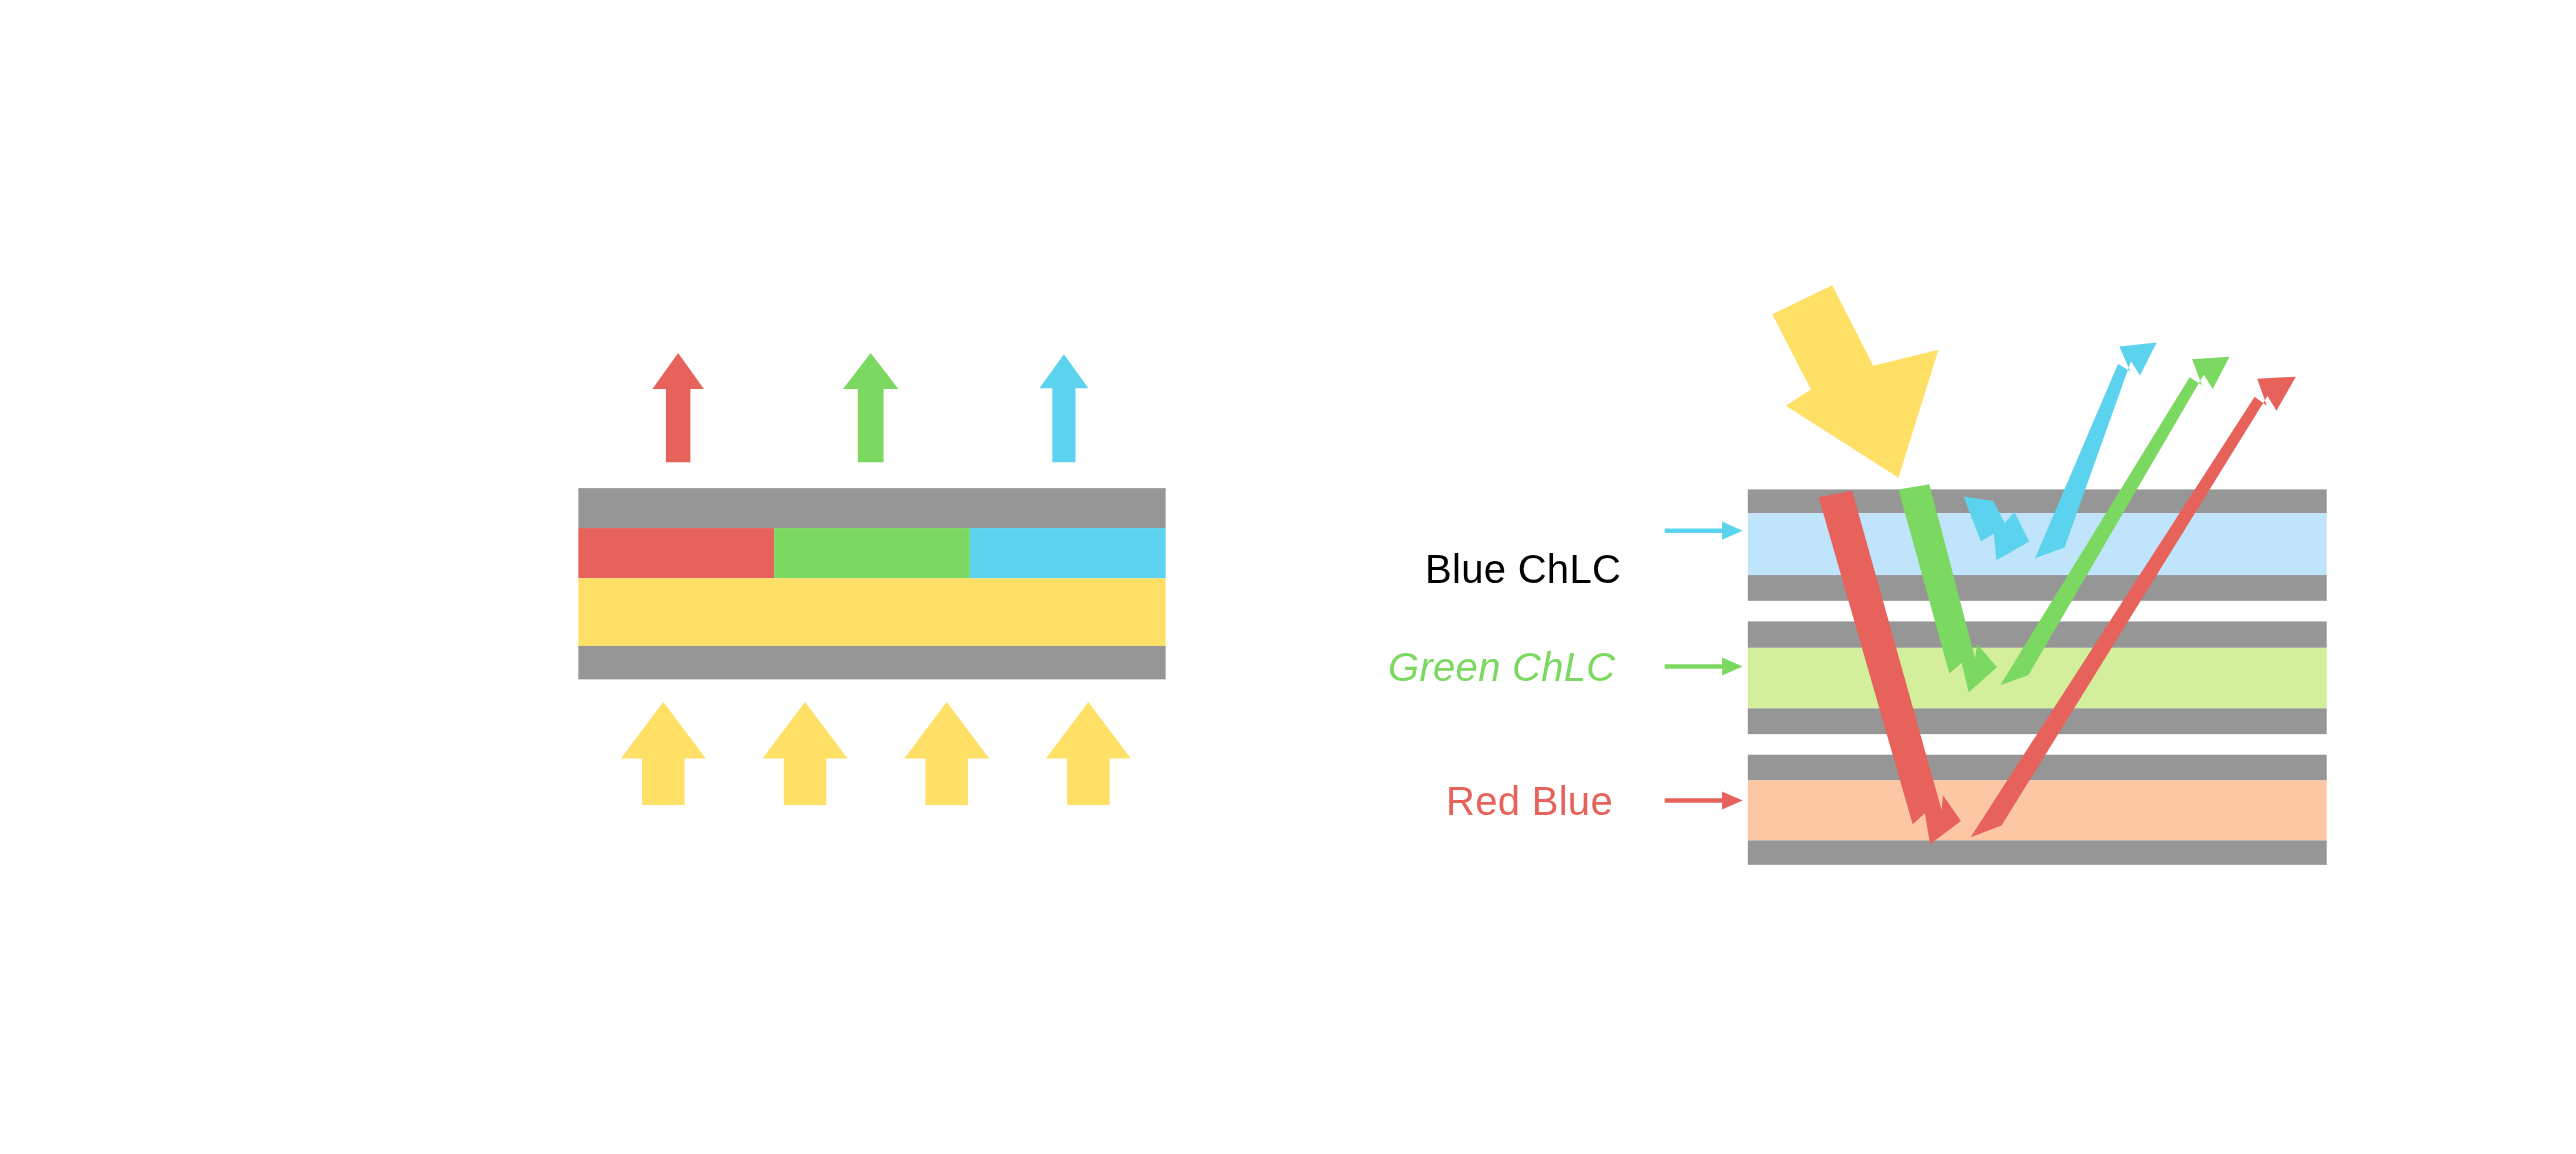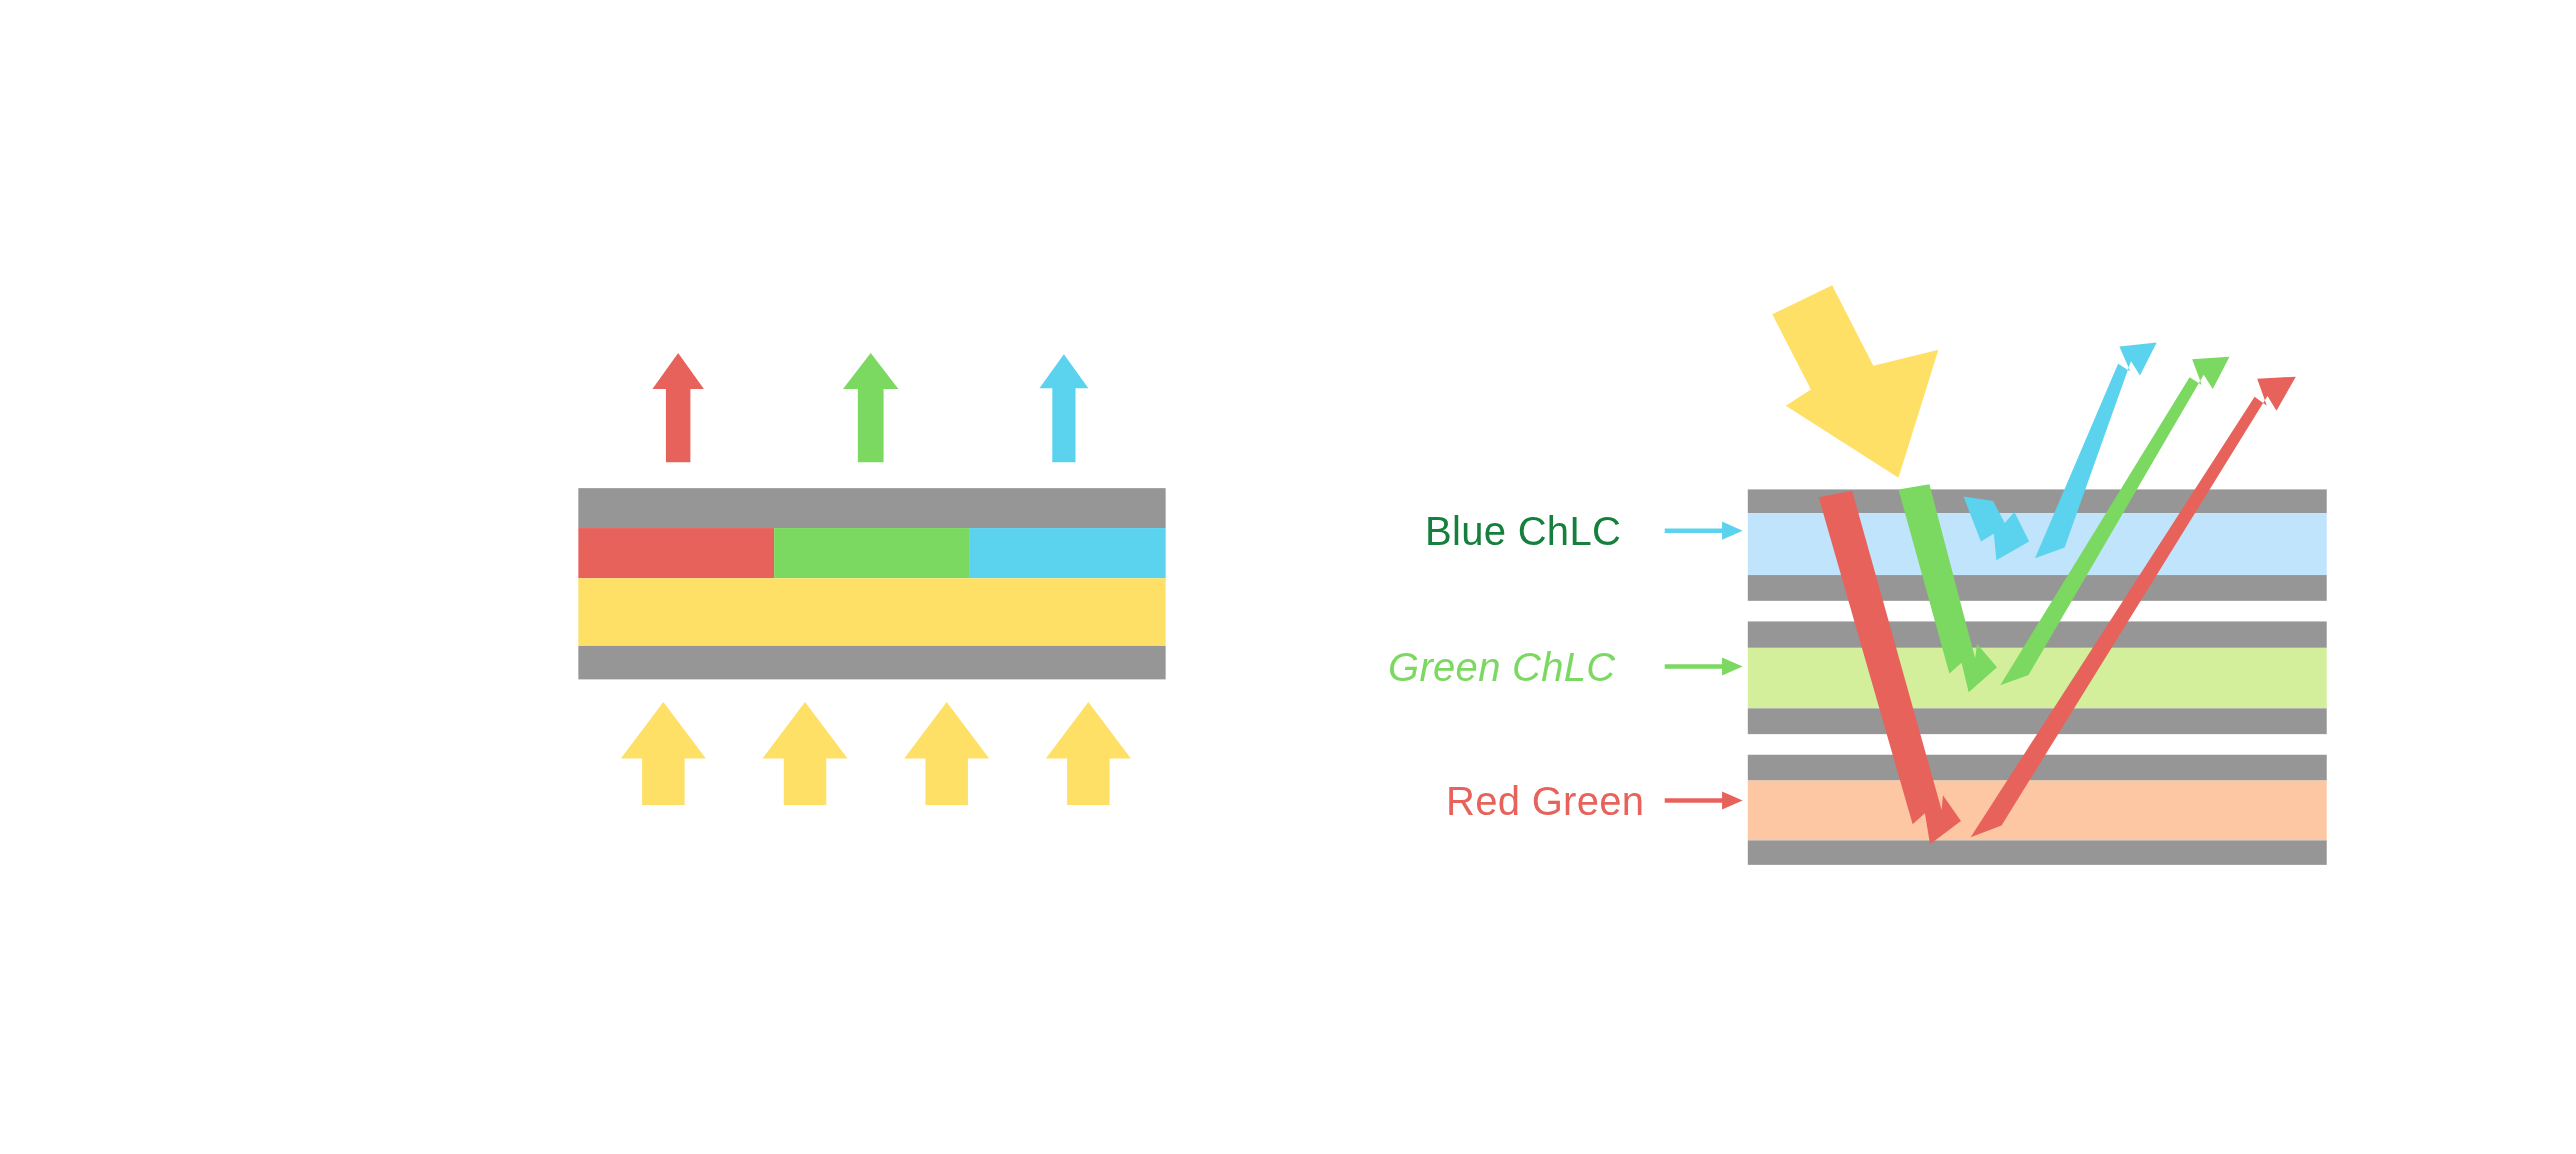"Blue ChLC" .lbl-blue { color: #15803d -> #000000; margin-top: none -> 38px }
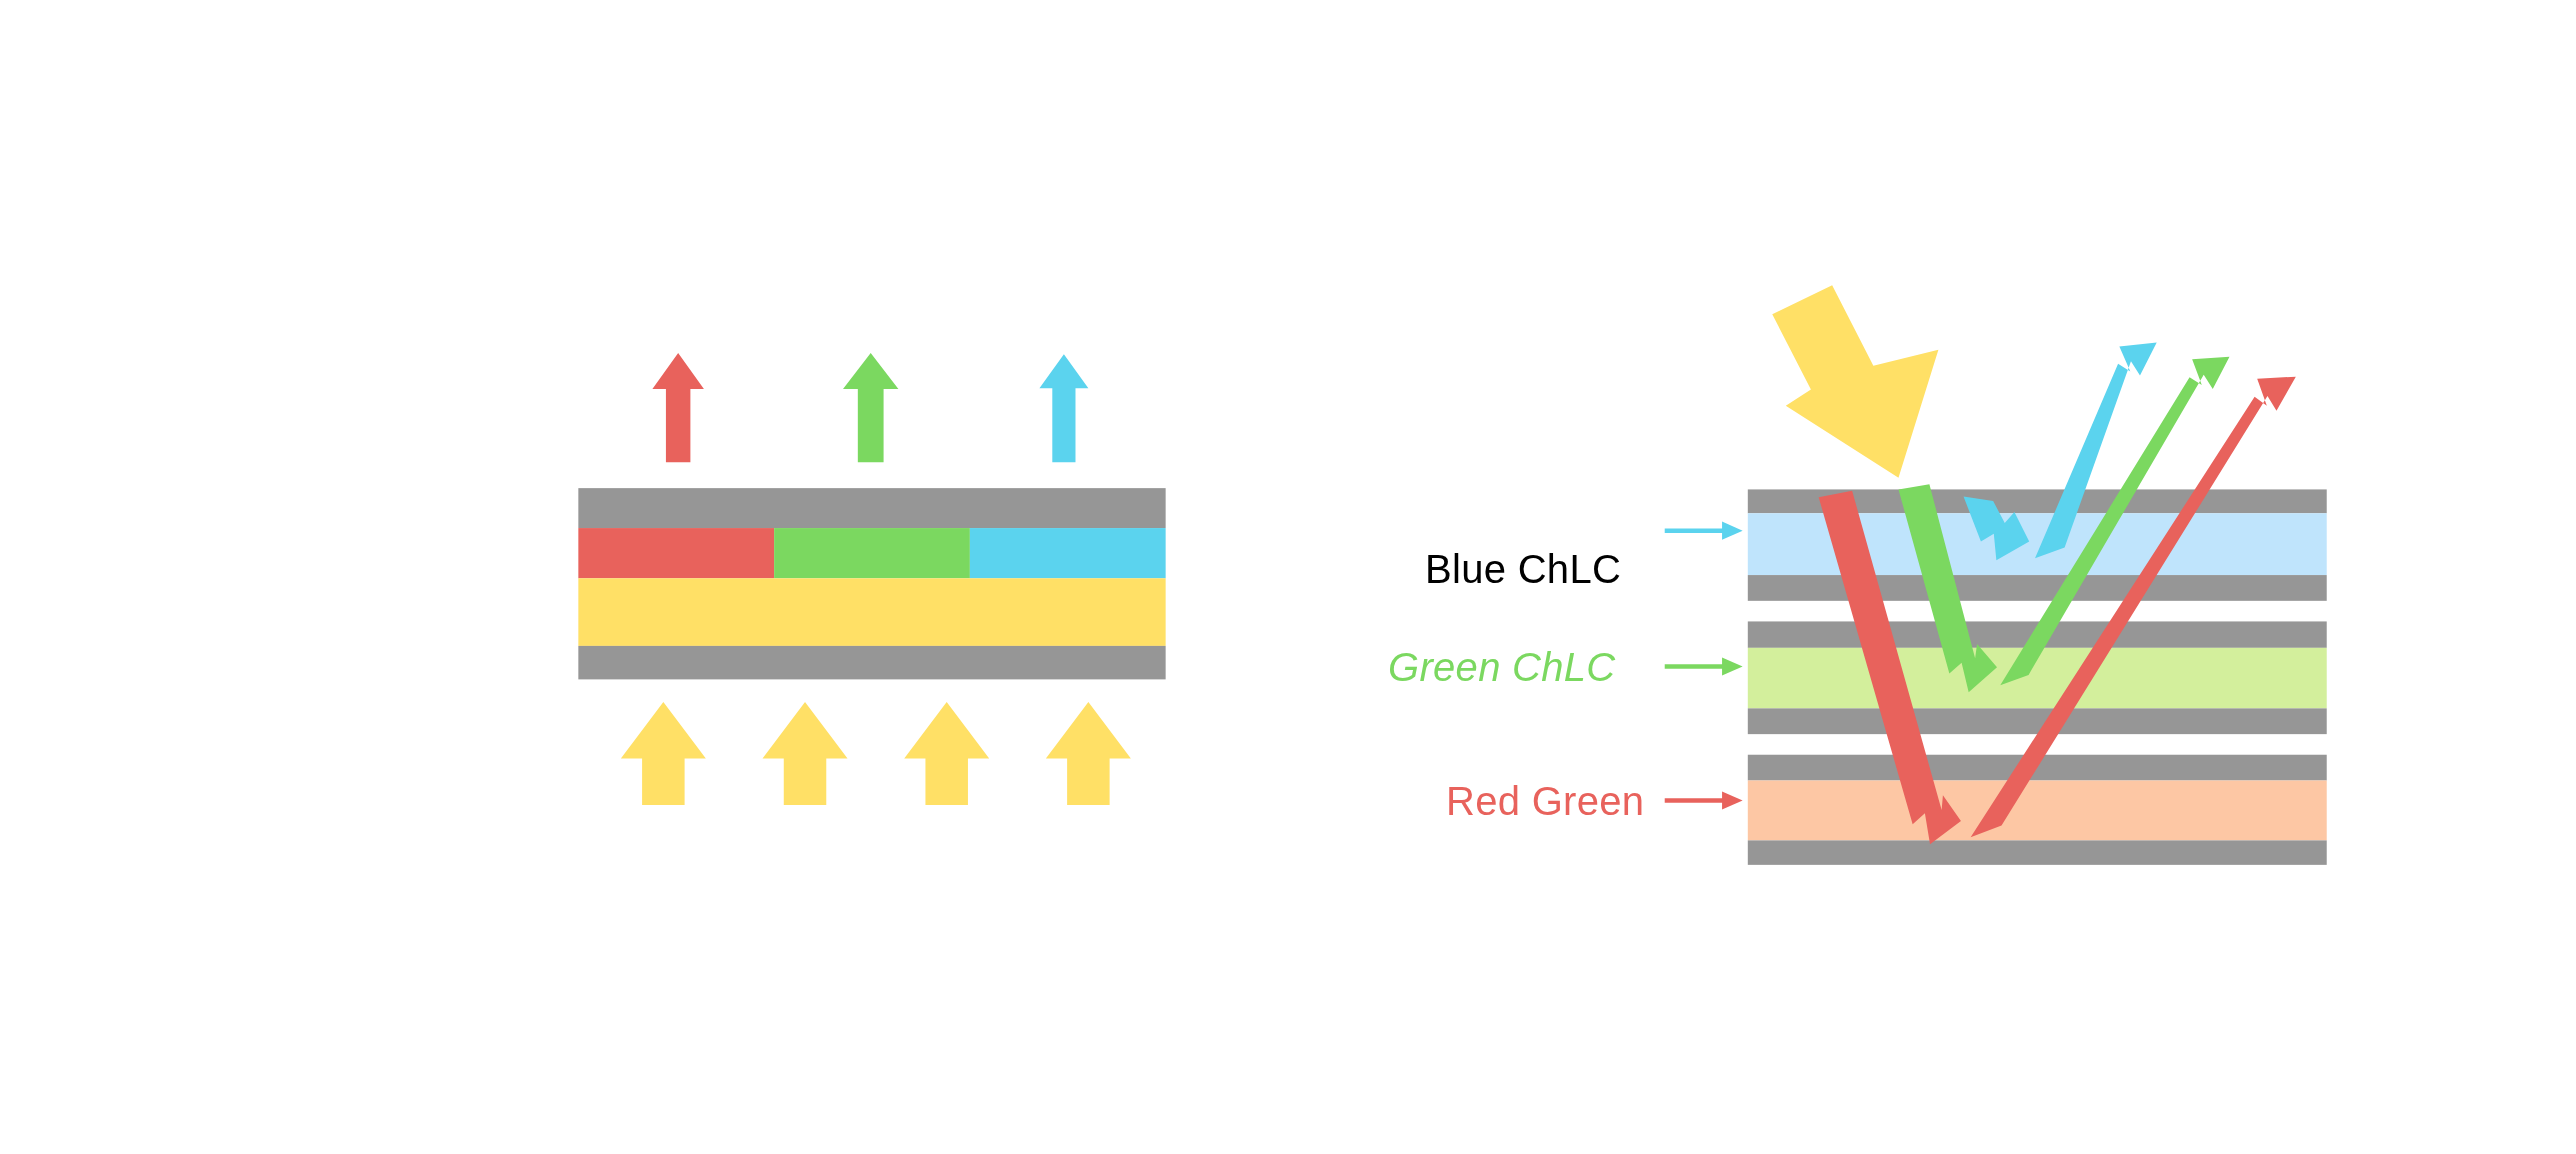"Red Green" div.lbl { text: Green -> Blue }
